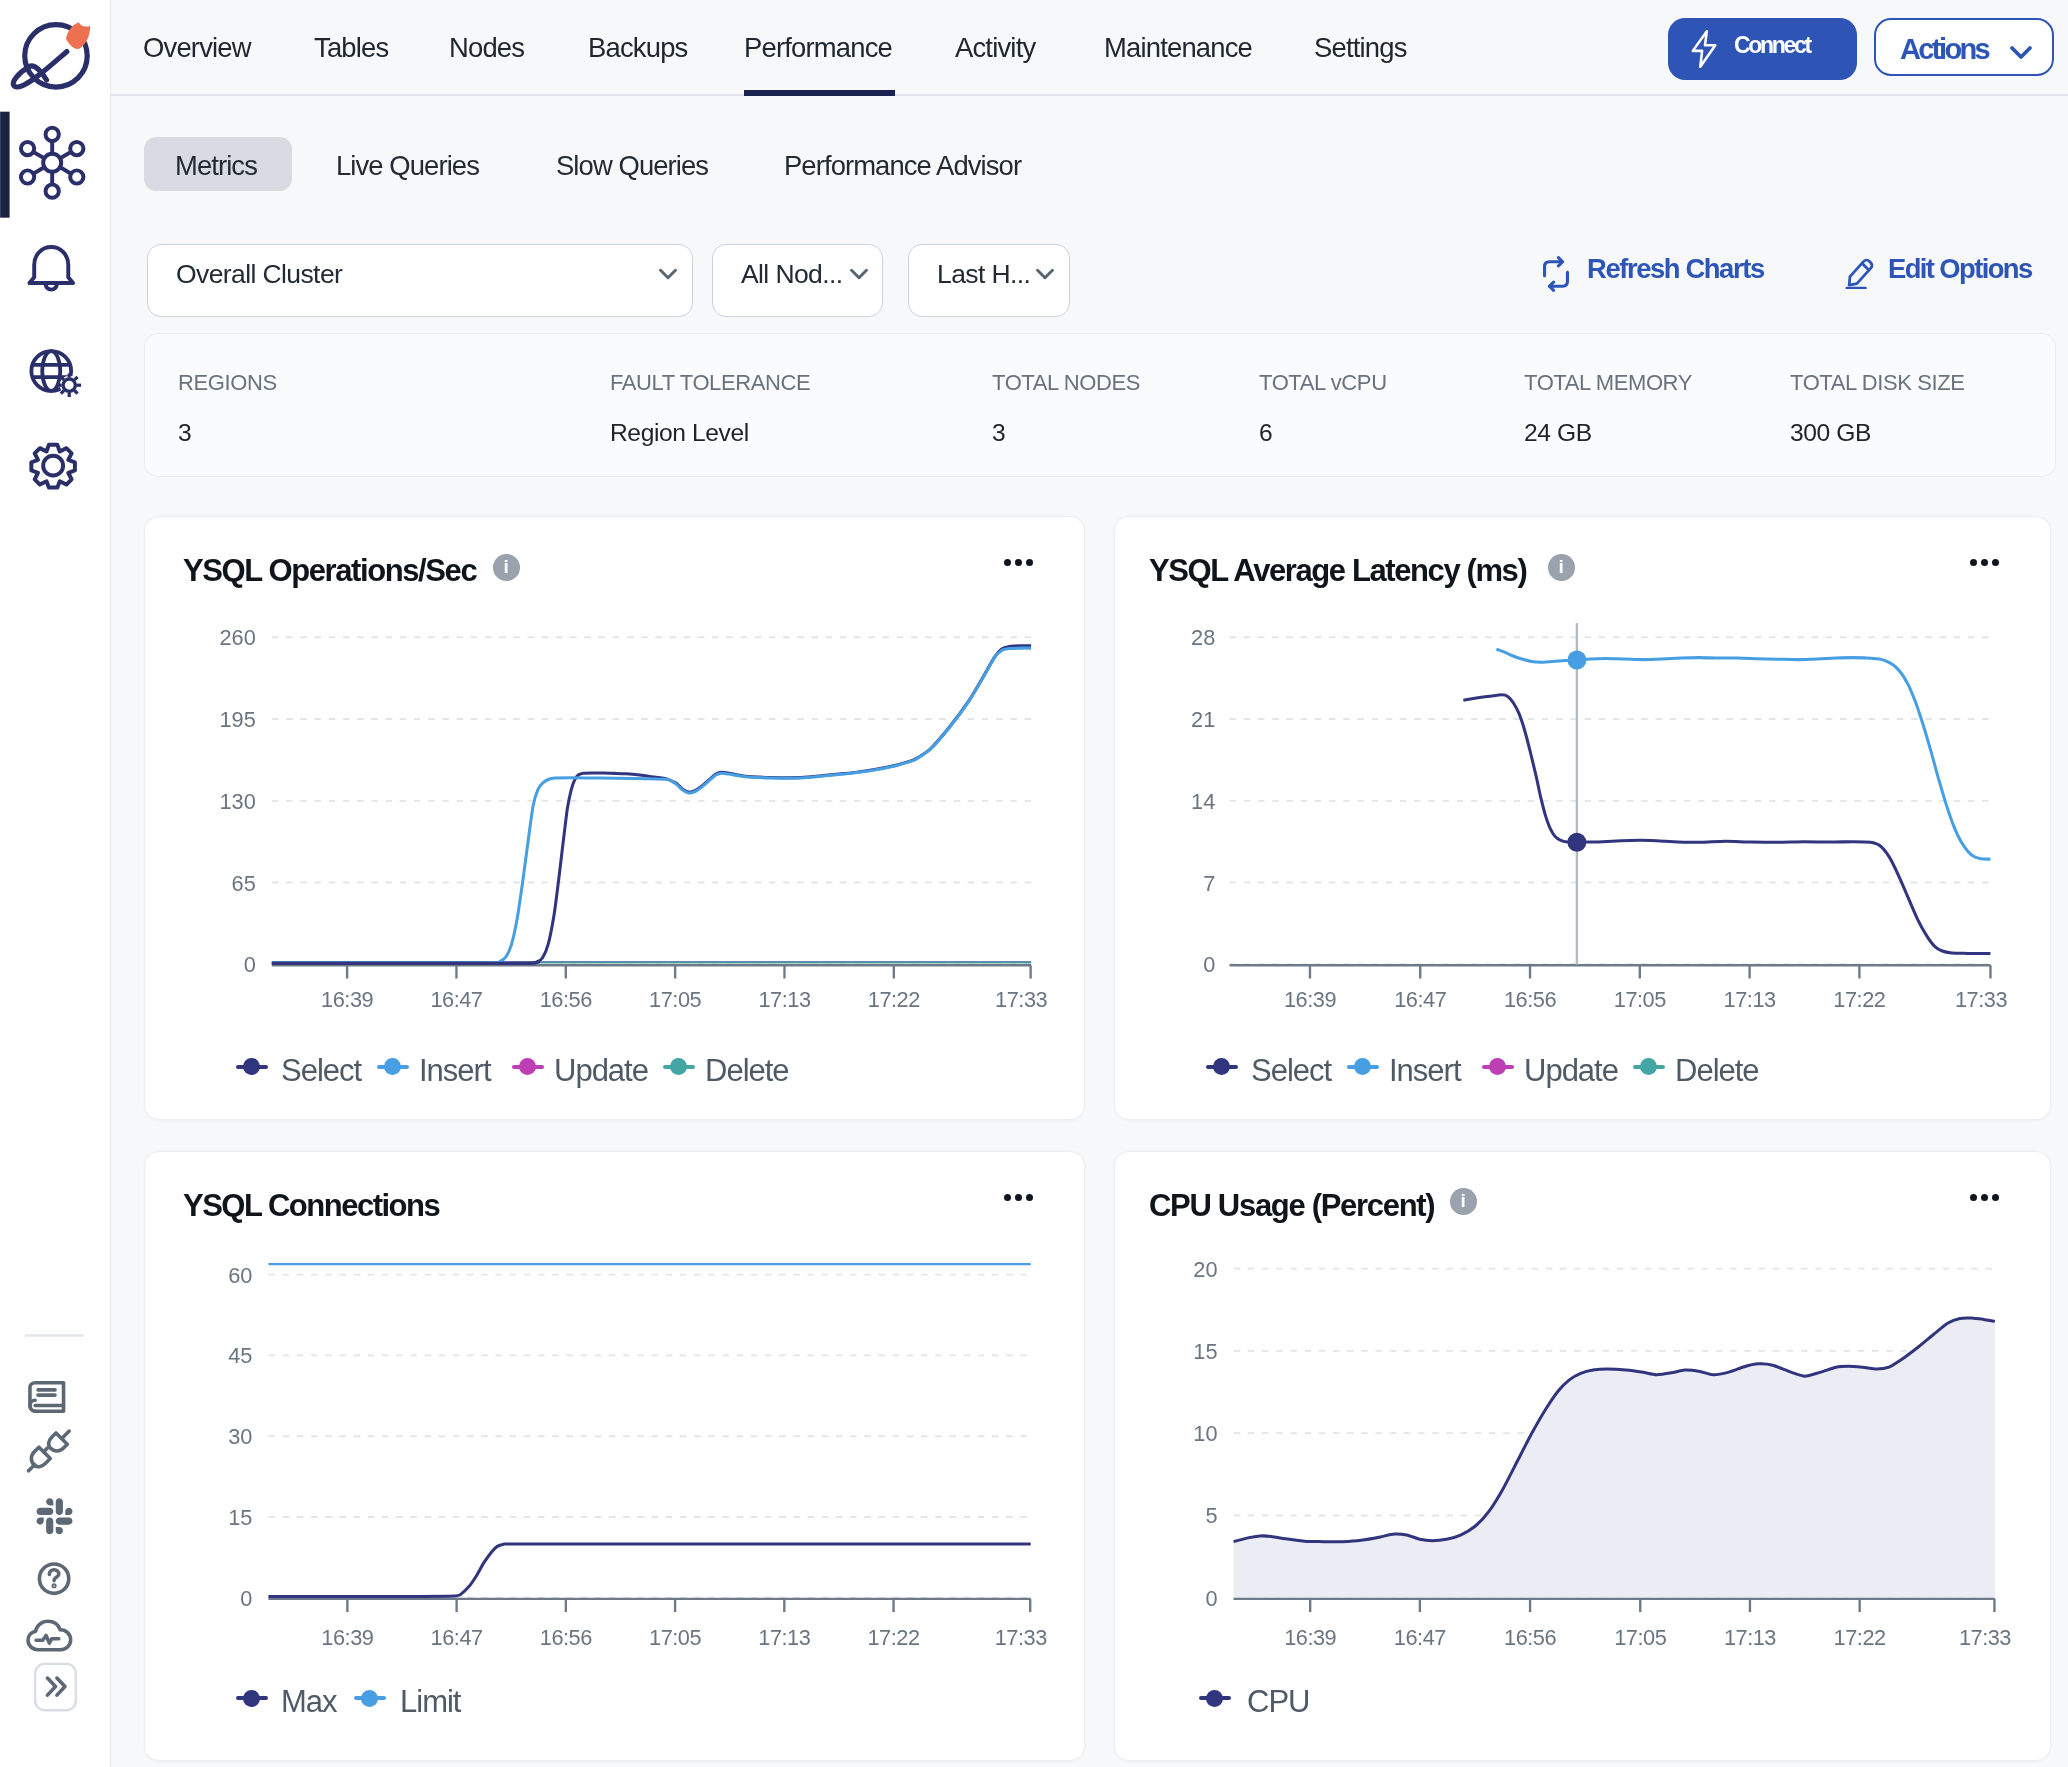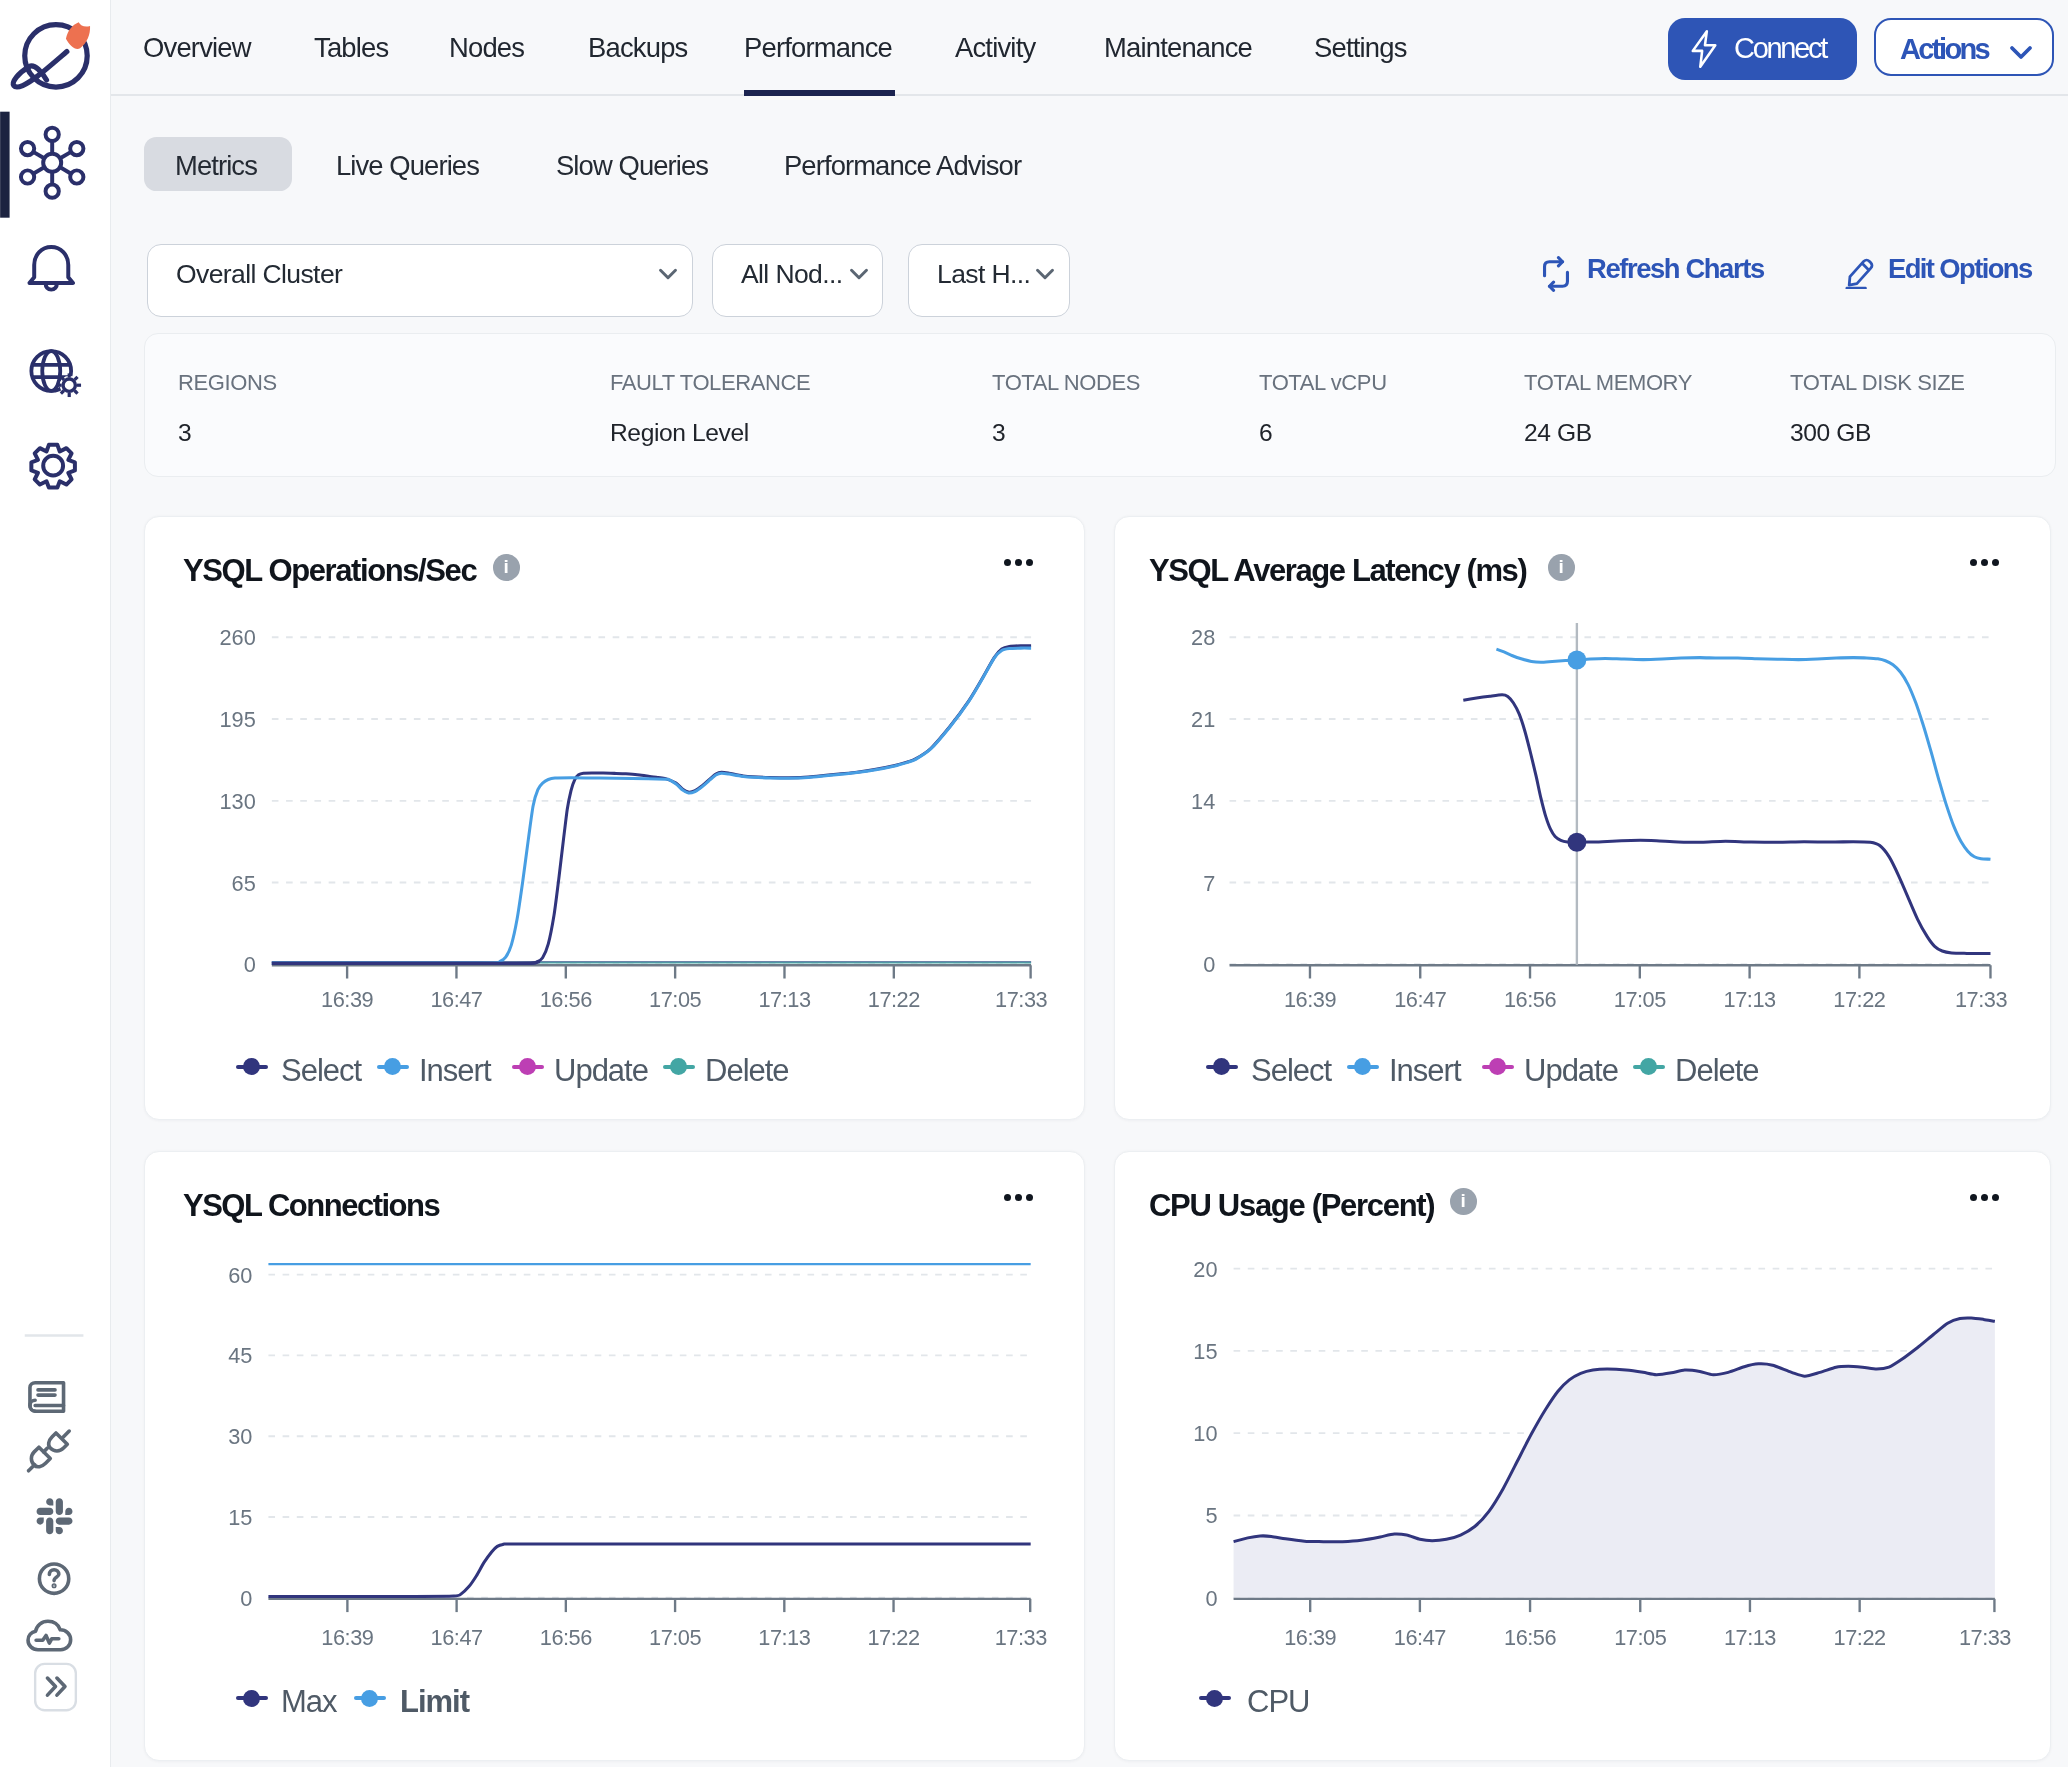"Connect" .btn-connect span { font-size: 29px -> 23px; font-weight: normal -> bold }
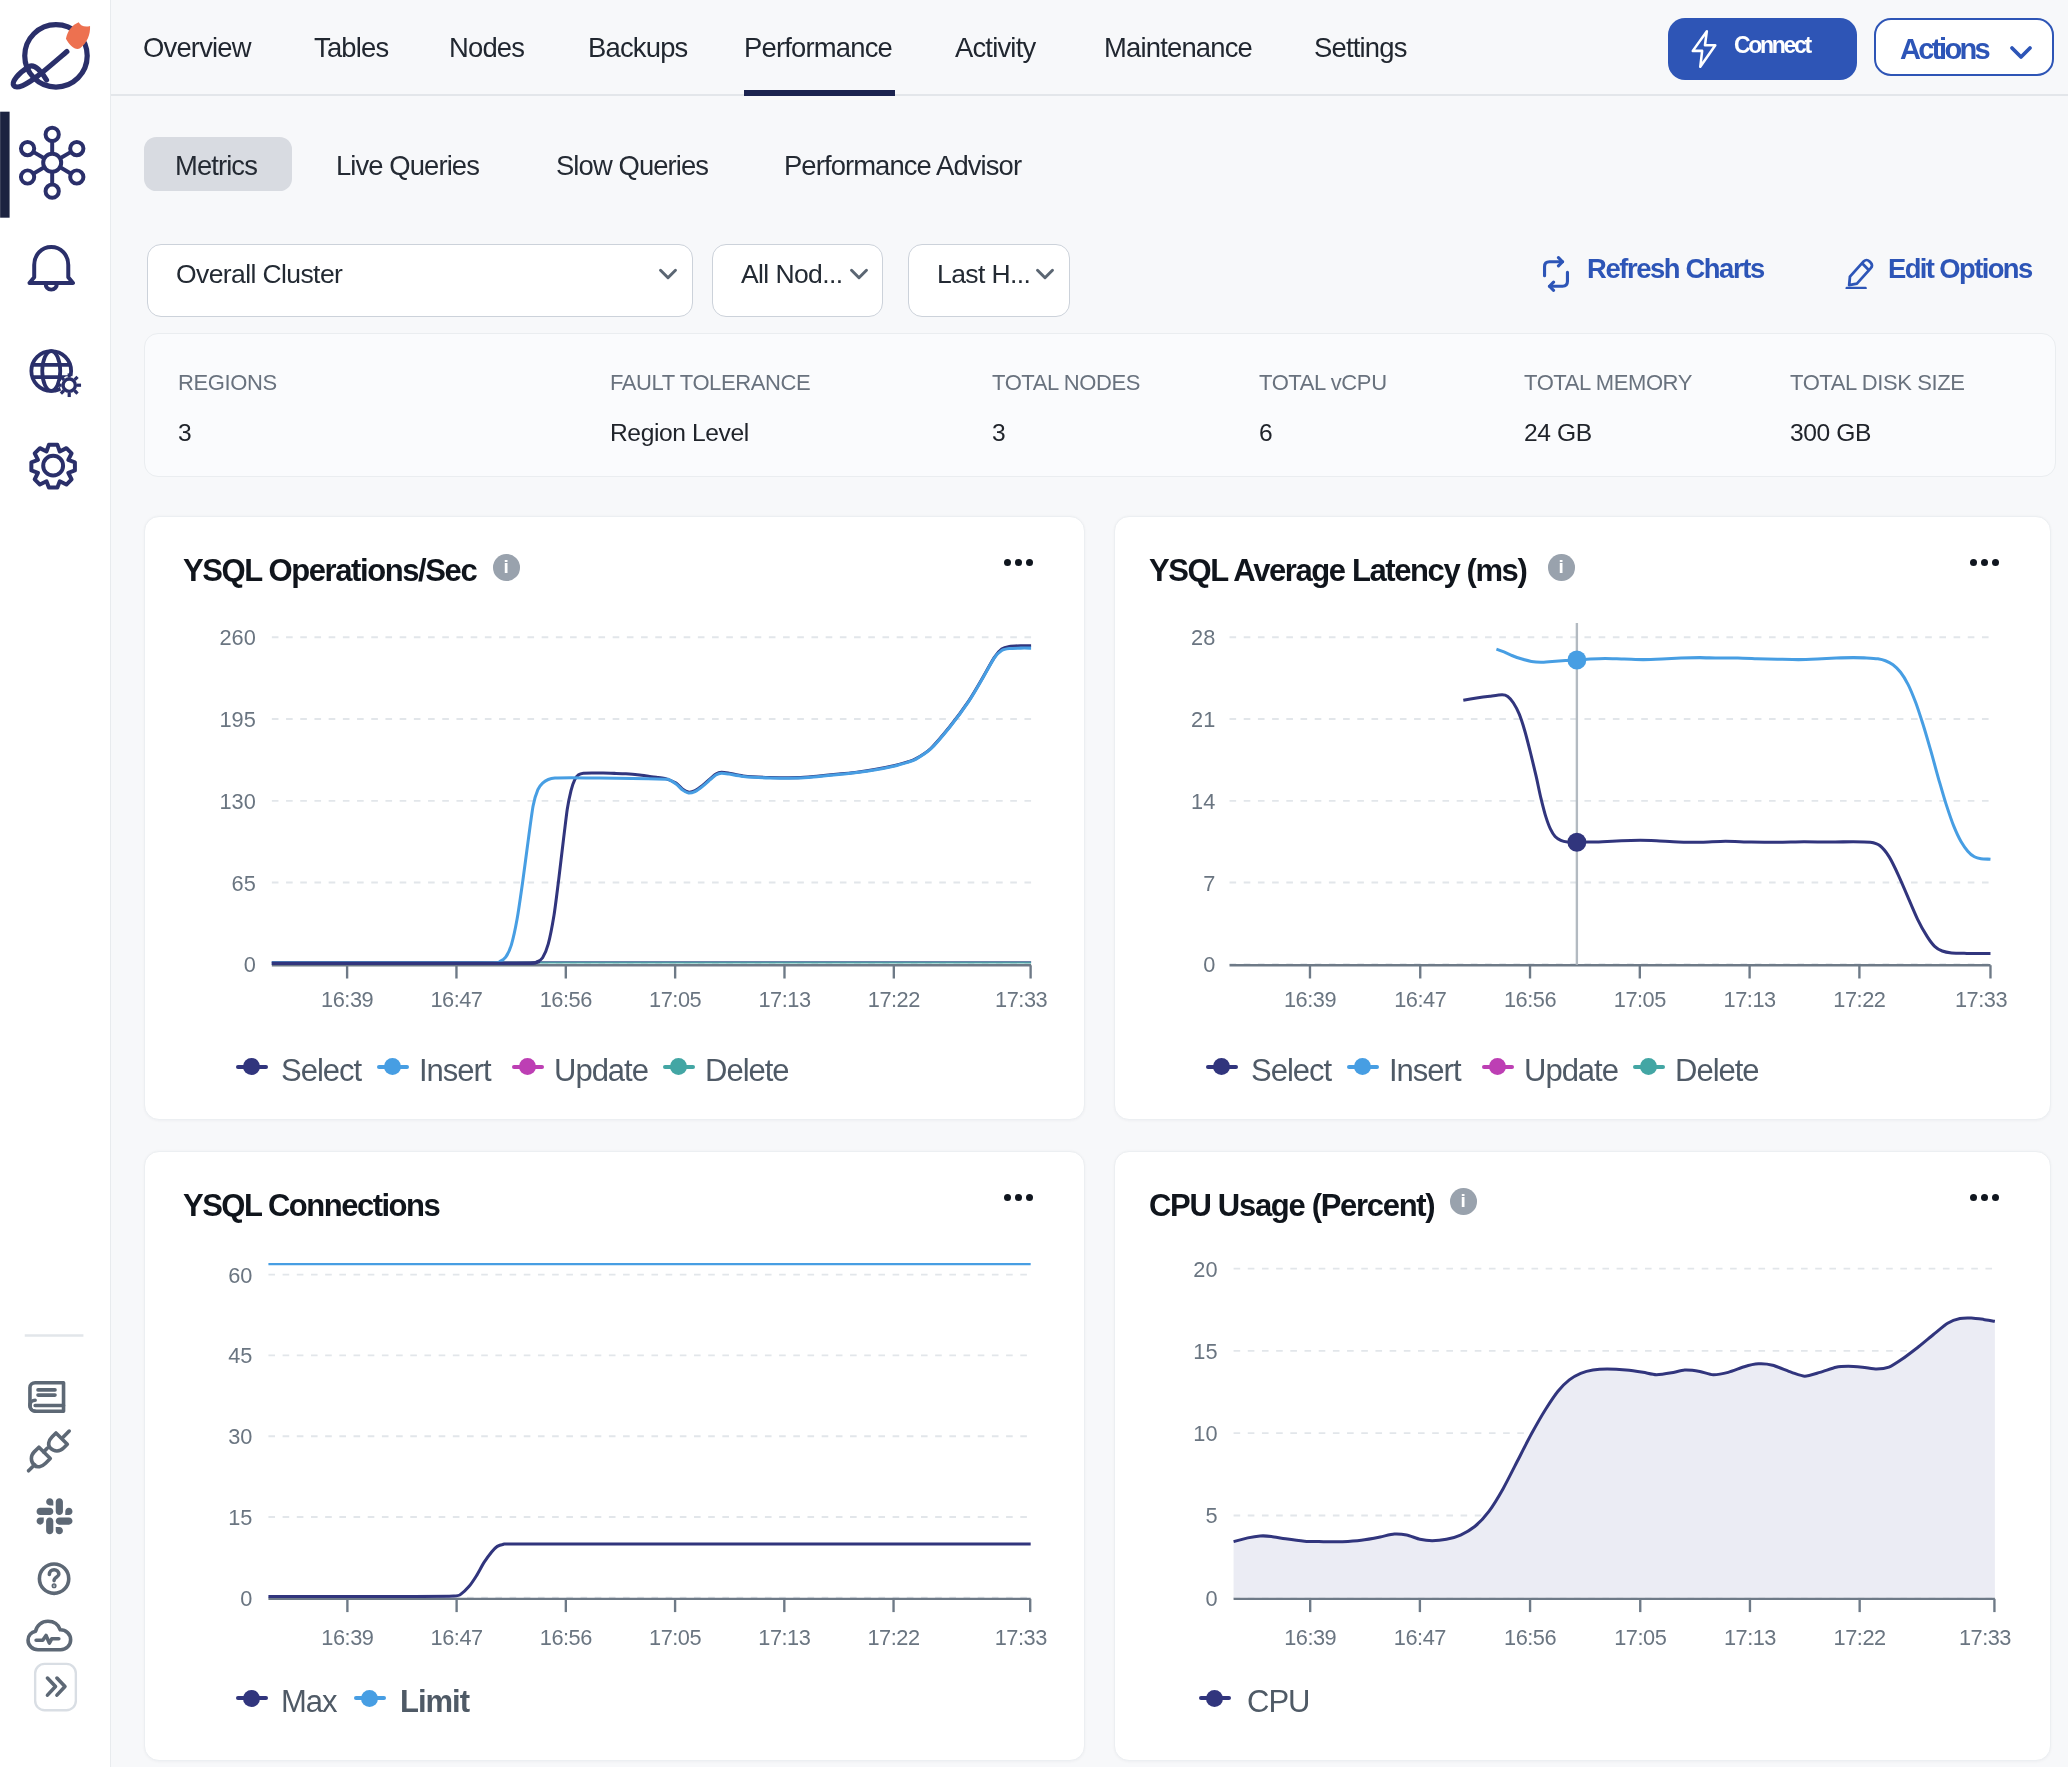"Limit" div.lgtxt { font-weight: bold -> none }
